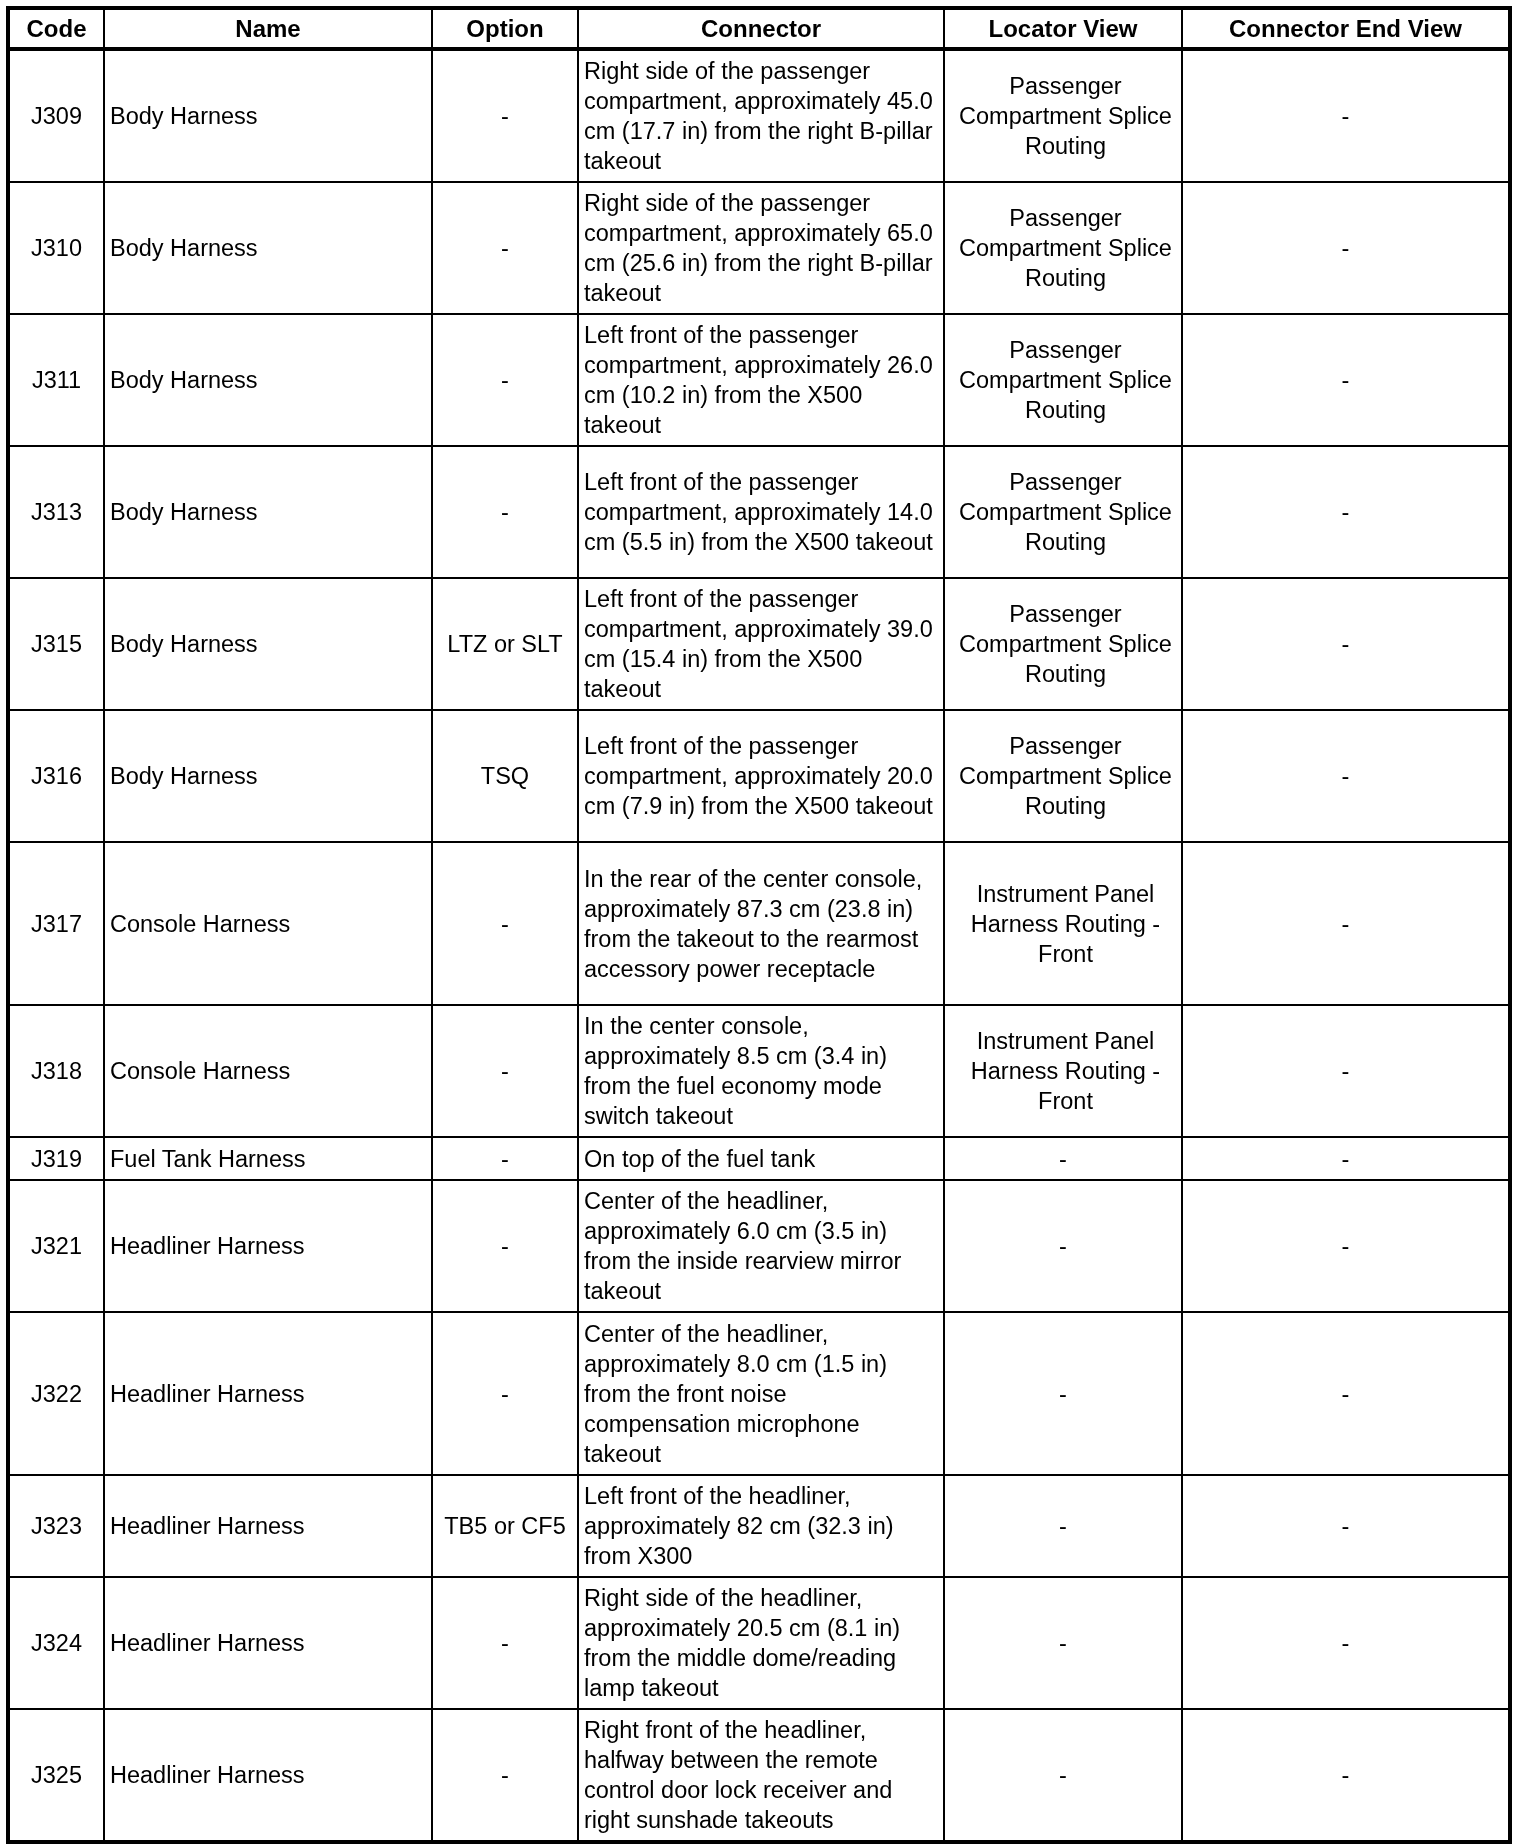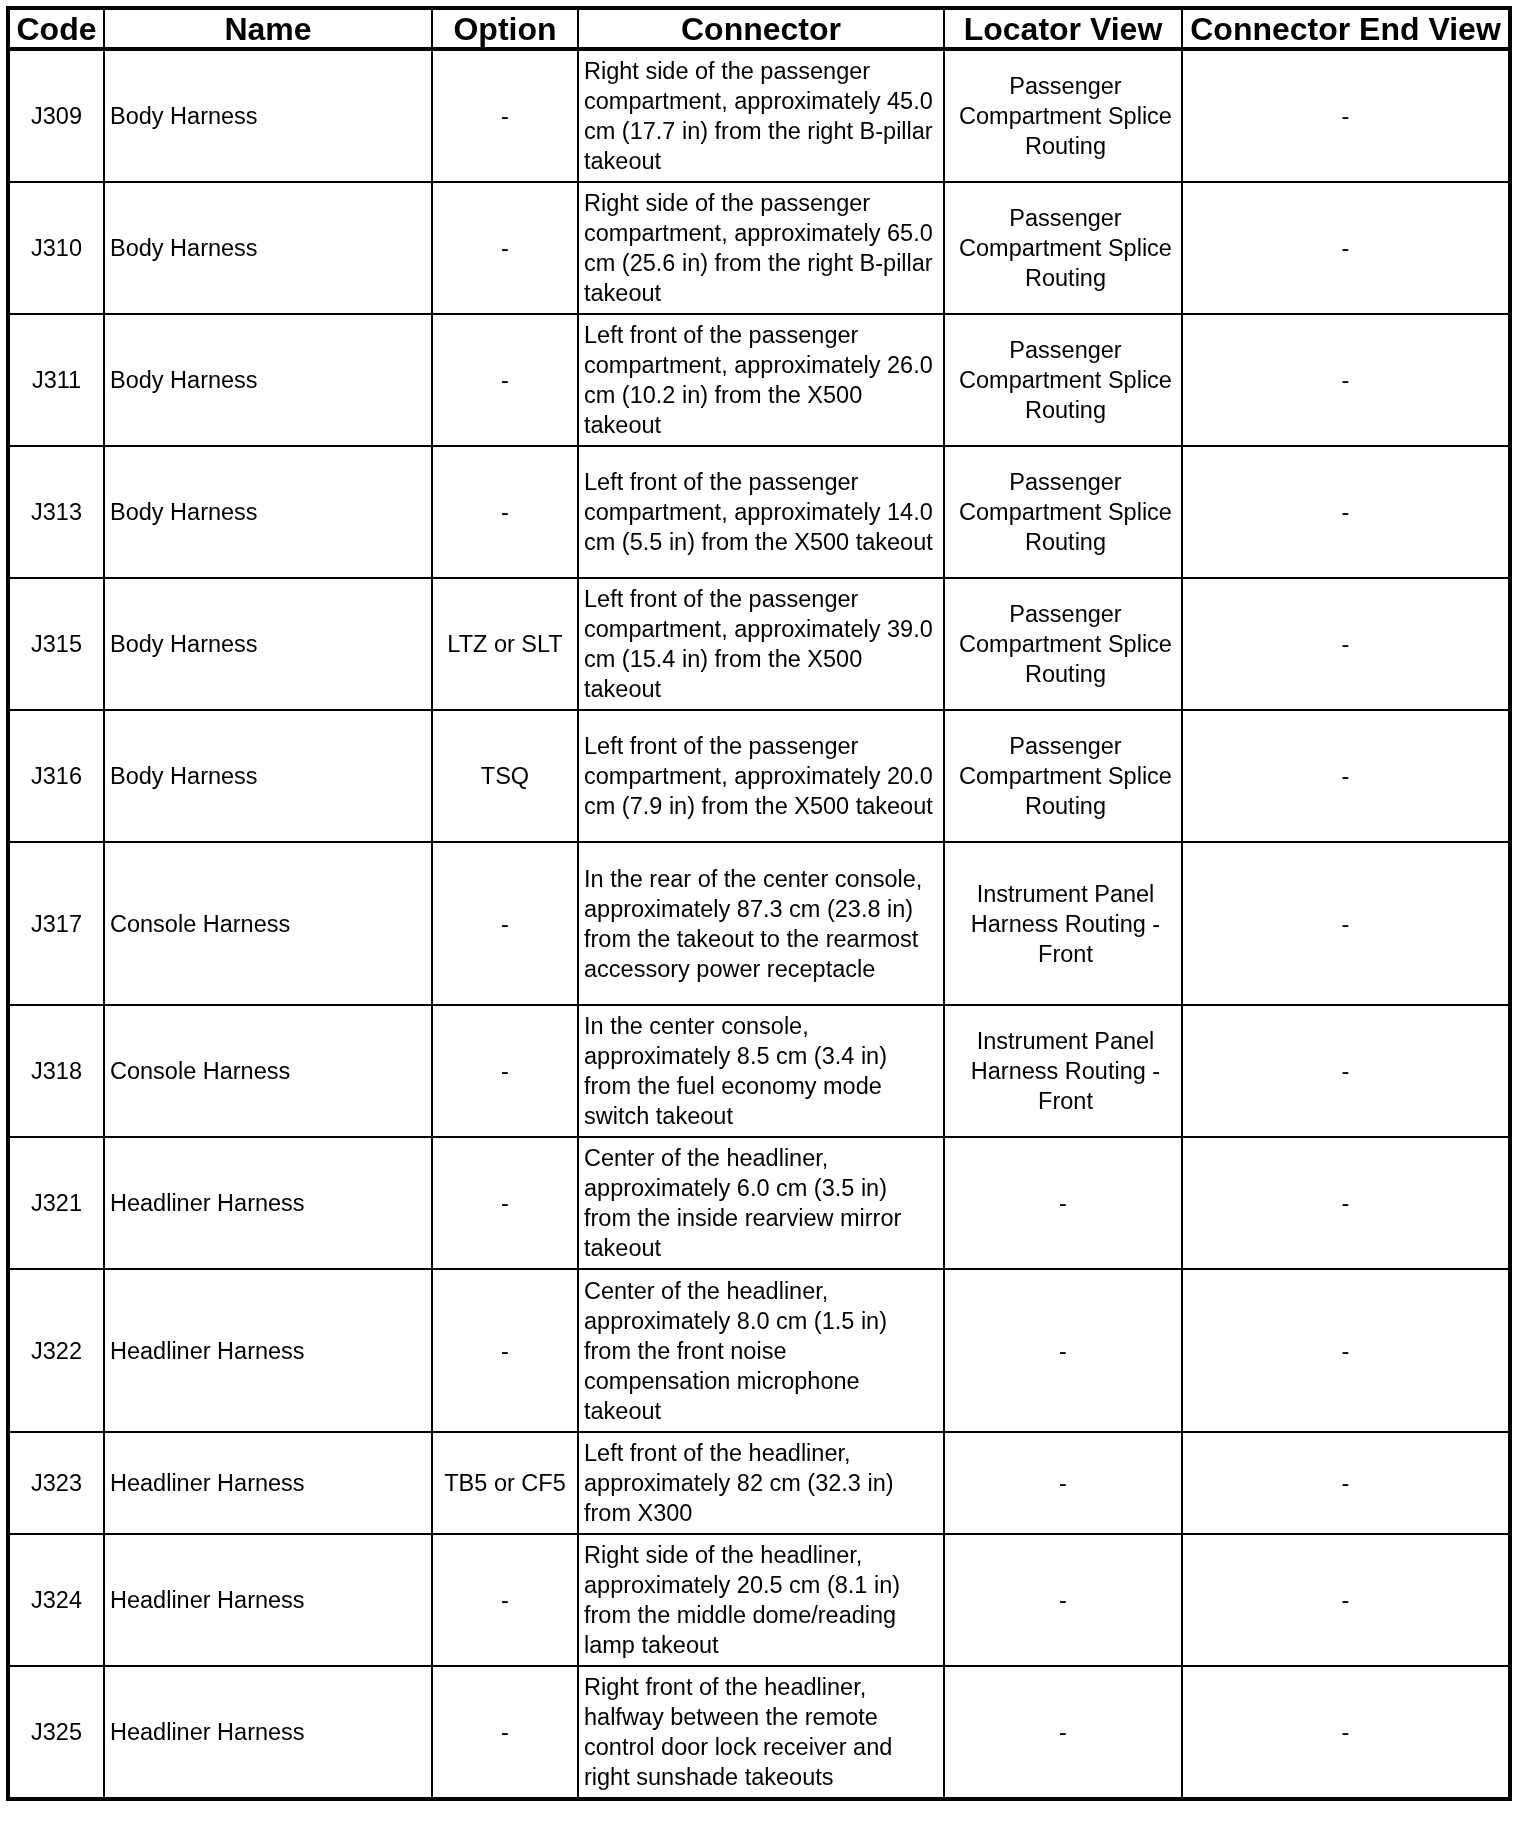"Code" .splice-table thead th { font-size: 32px -> 24px }
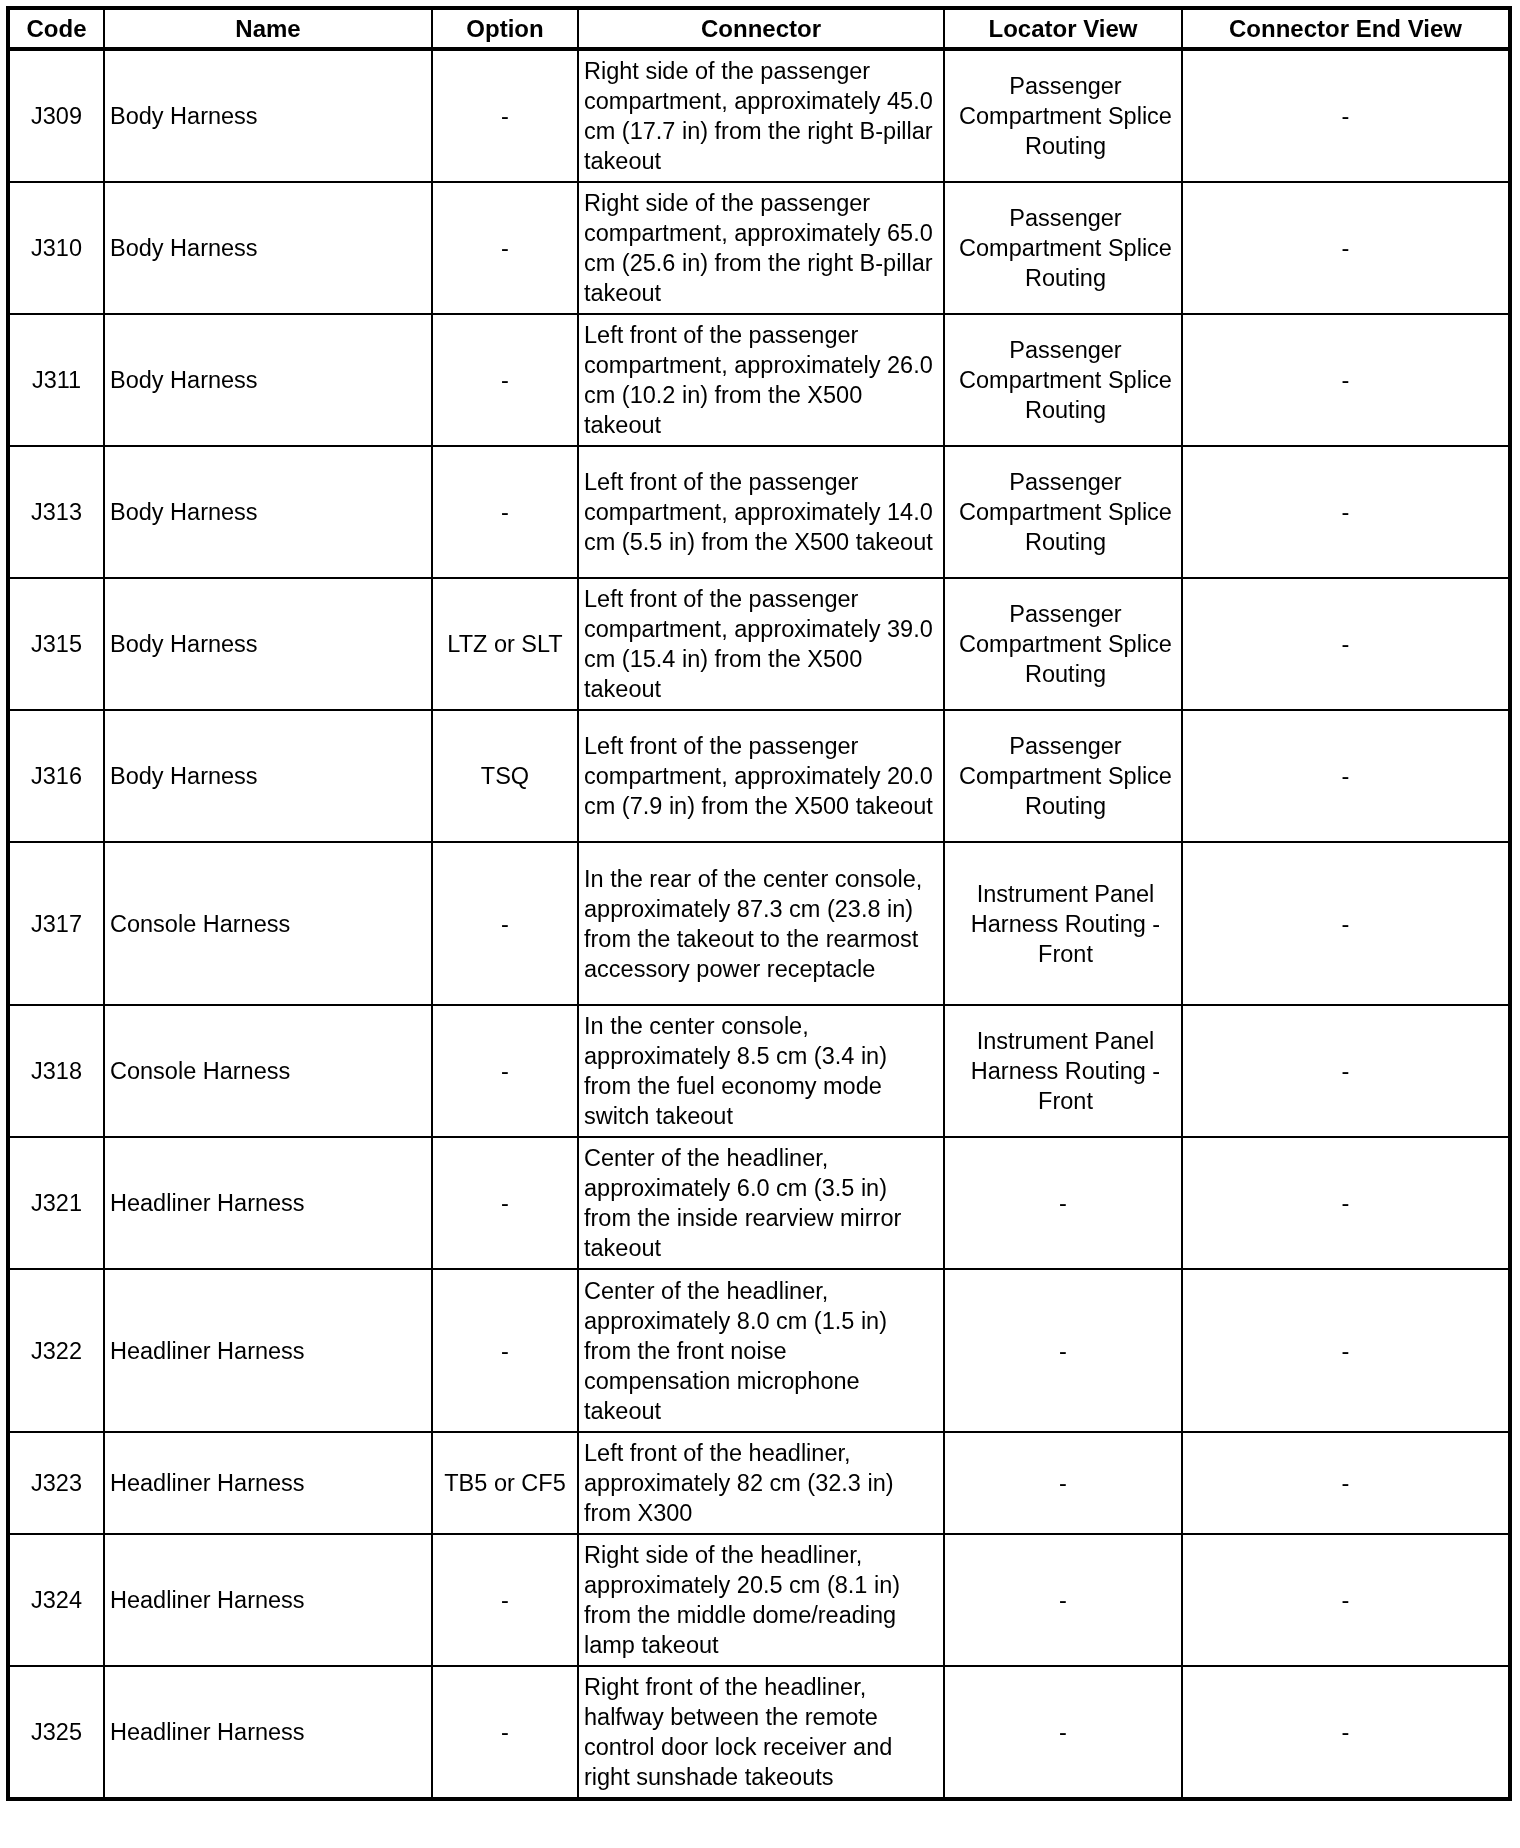"J319" tr.h1 { html: none -> <tr> <td>J319</td> <td>Fuel Tank Harness</td> <td>-</td> <td>On top of the fuel tank</td> <td>-</td> <td>-</td> </tr> }
